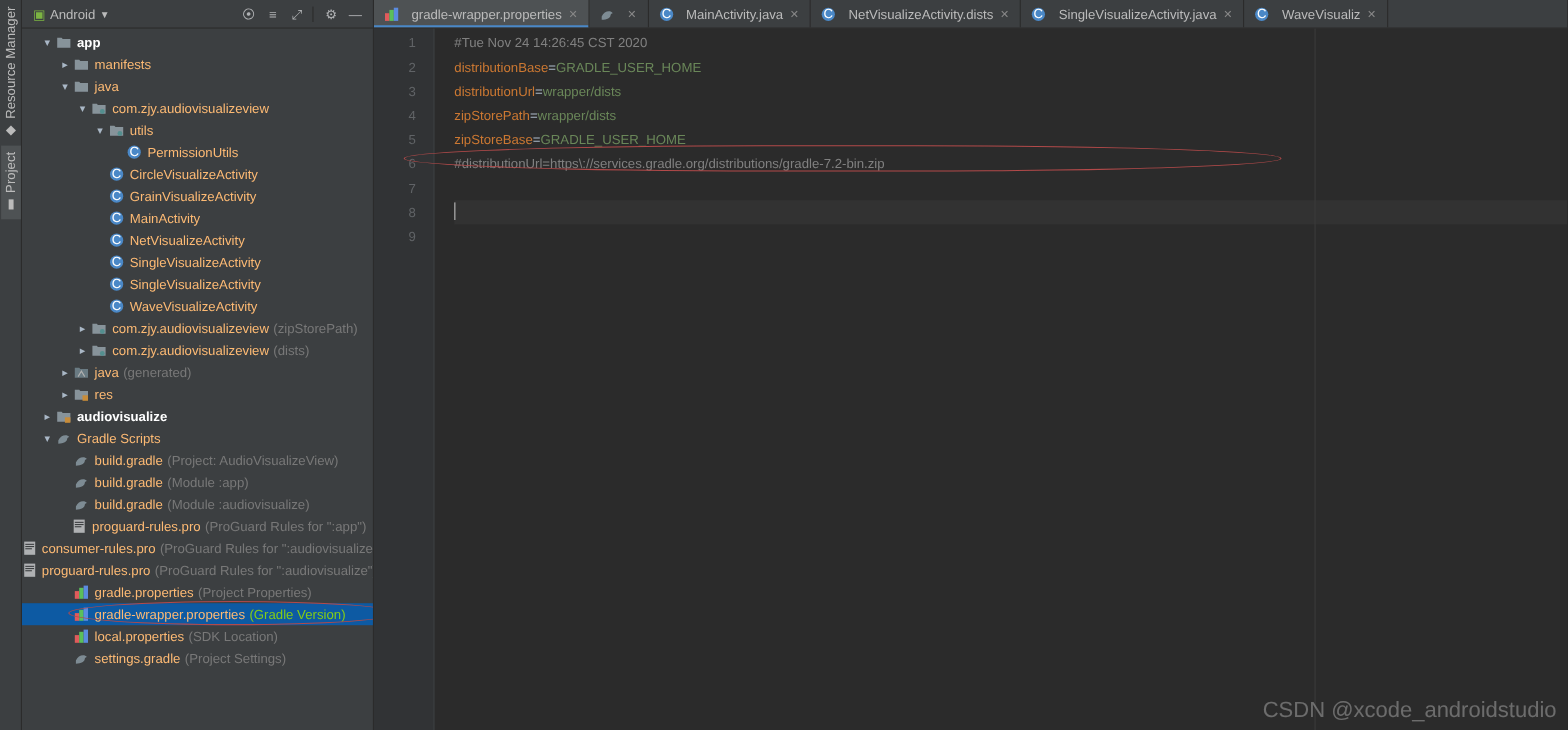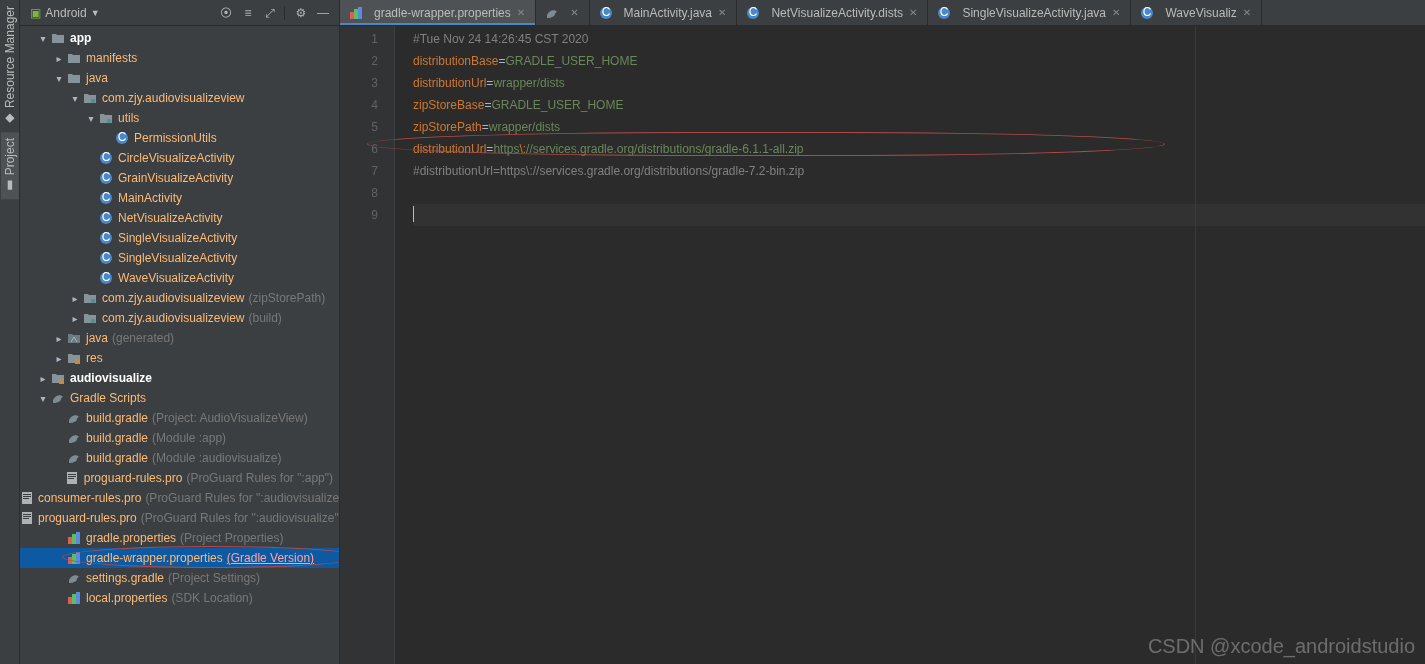"zipStoreBase=GRADLE_USER_HOME" div.line { order: before "zipStorePath=wrapper/dists" -> after "zipStorePath=wrapper/dists" }
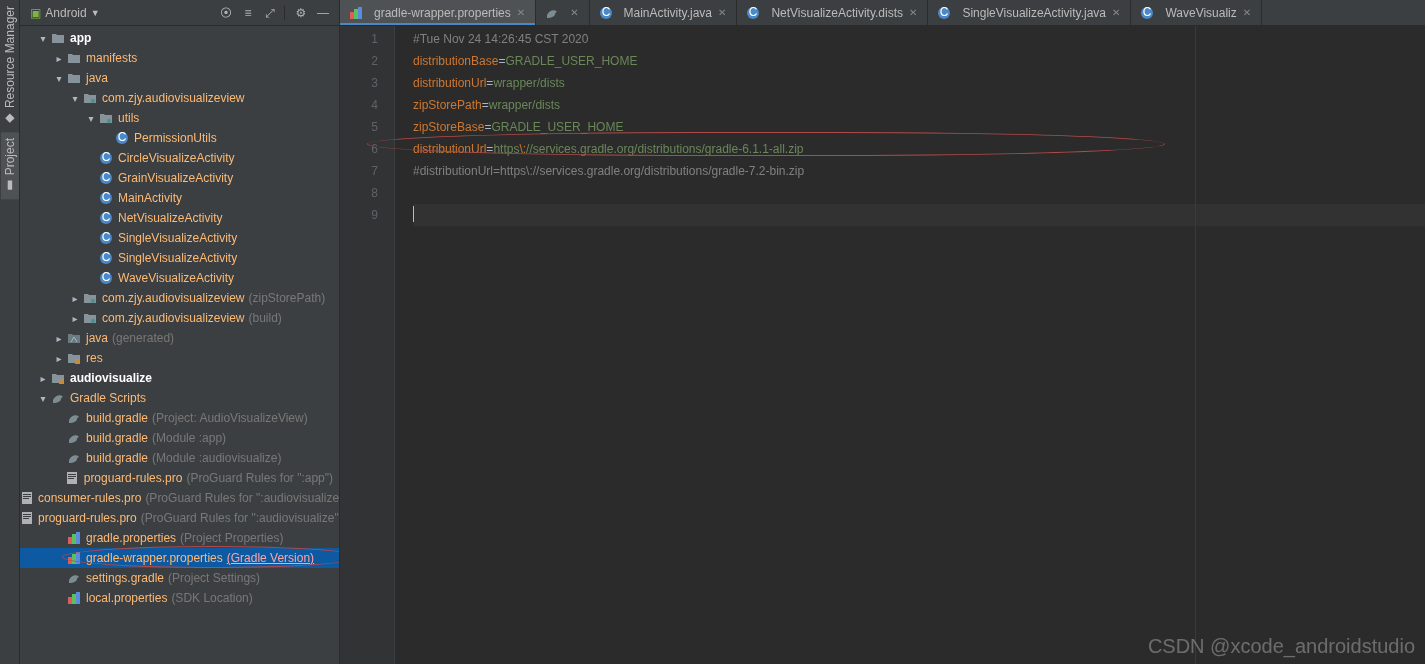"distributionUrl=https\://services.gradle" div.line { html: <div><span>distributionUrl</span><span>=</span><span>https</span><span>\:</span><span>//services.gradle.org/distributions/gradle-6.1.1-all.zip</span></div> -> none }
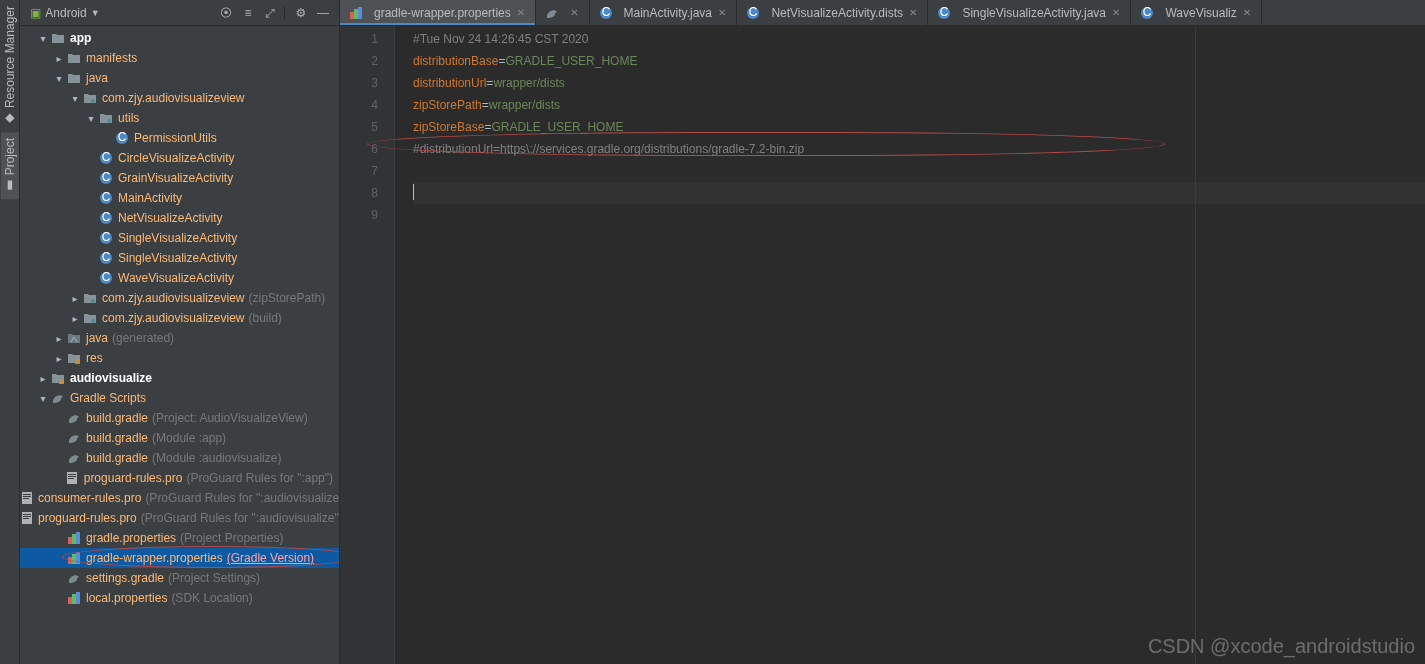"(build)" span.tree-hint { text: build -> dists }
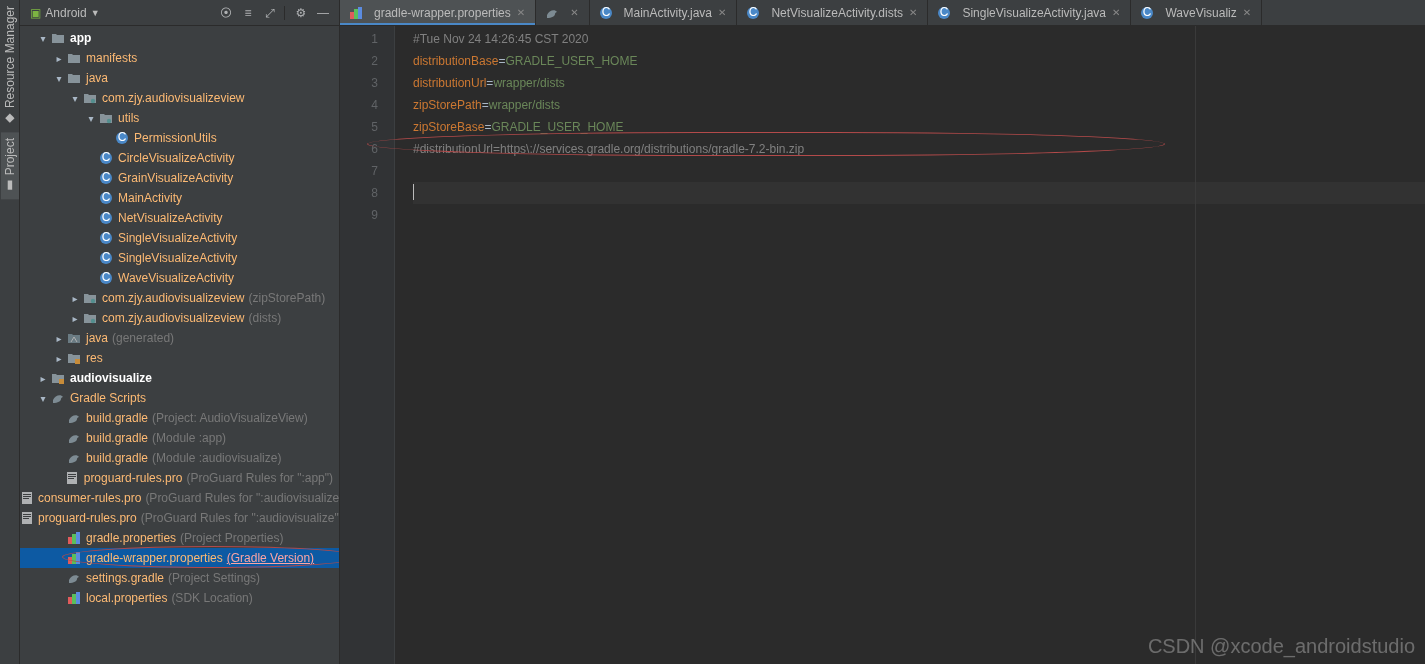"(Gradle Version)" .tree-row.selected .tree-hint.link { color: #fca5a5 -> #84cc16; text-decoration: underline -> none }
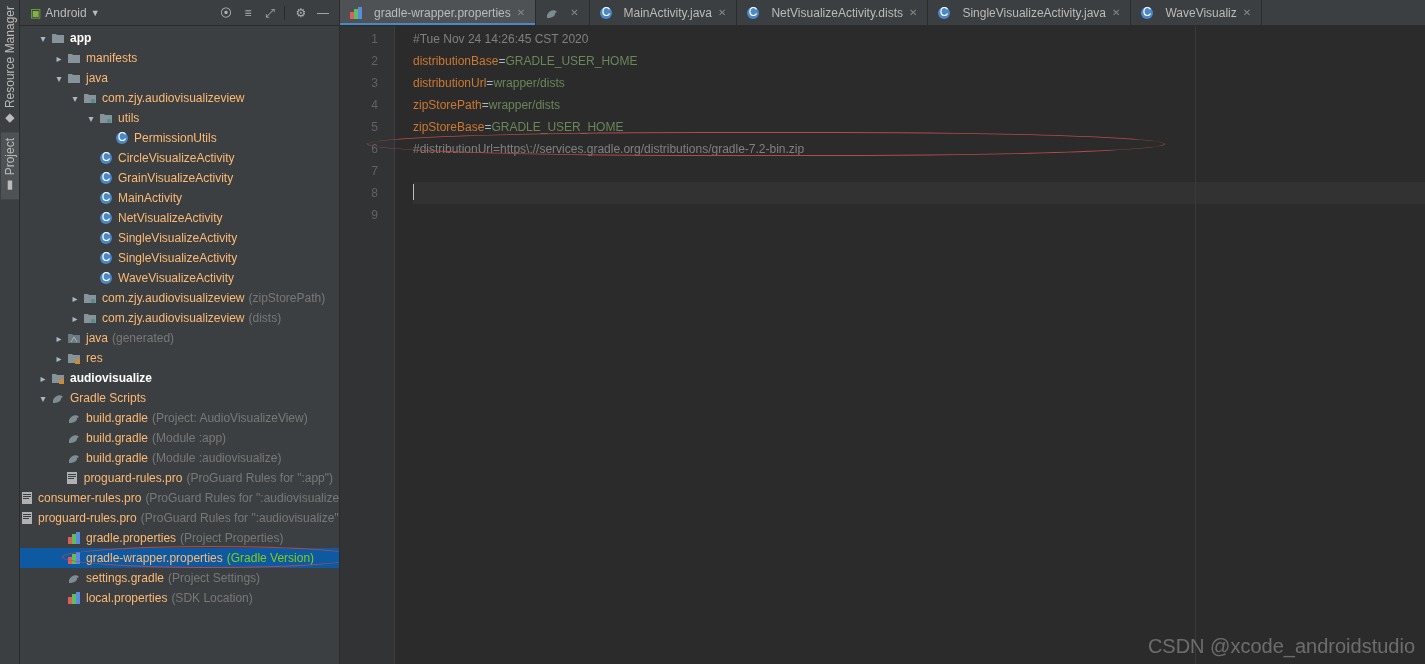"settings.gradle" div.tree-row { order: before "local.properties" -> after "local.properties" }
